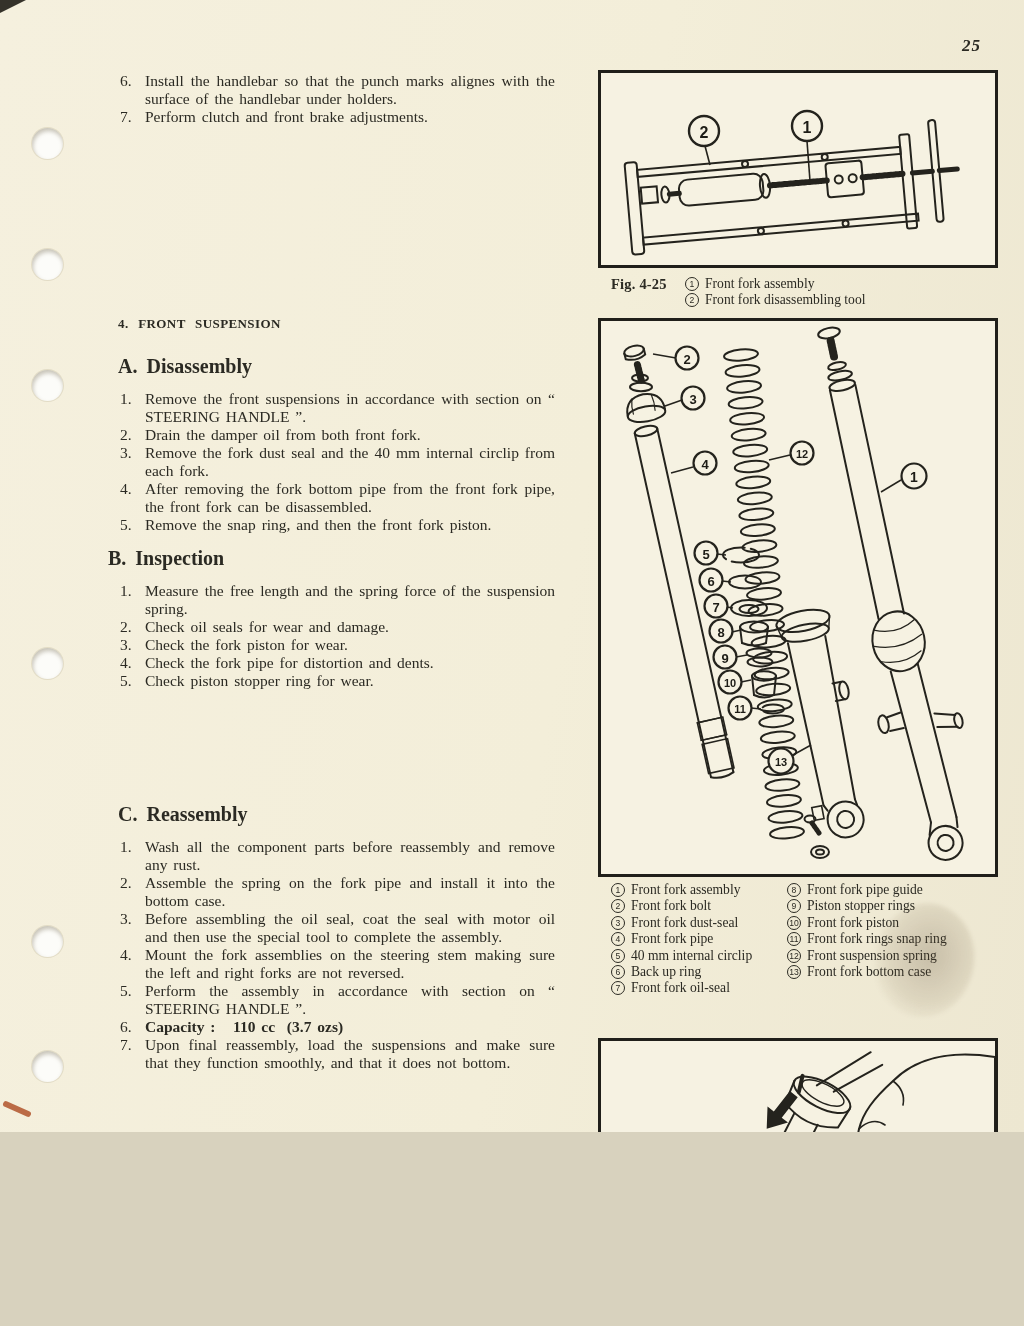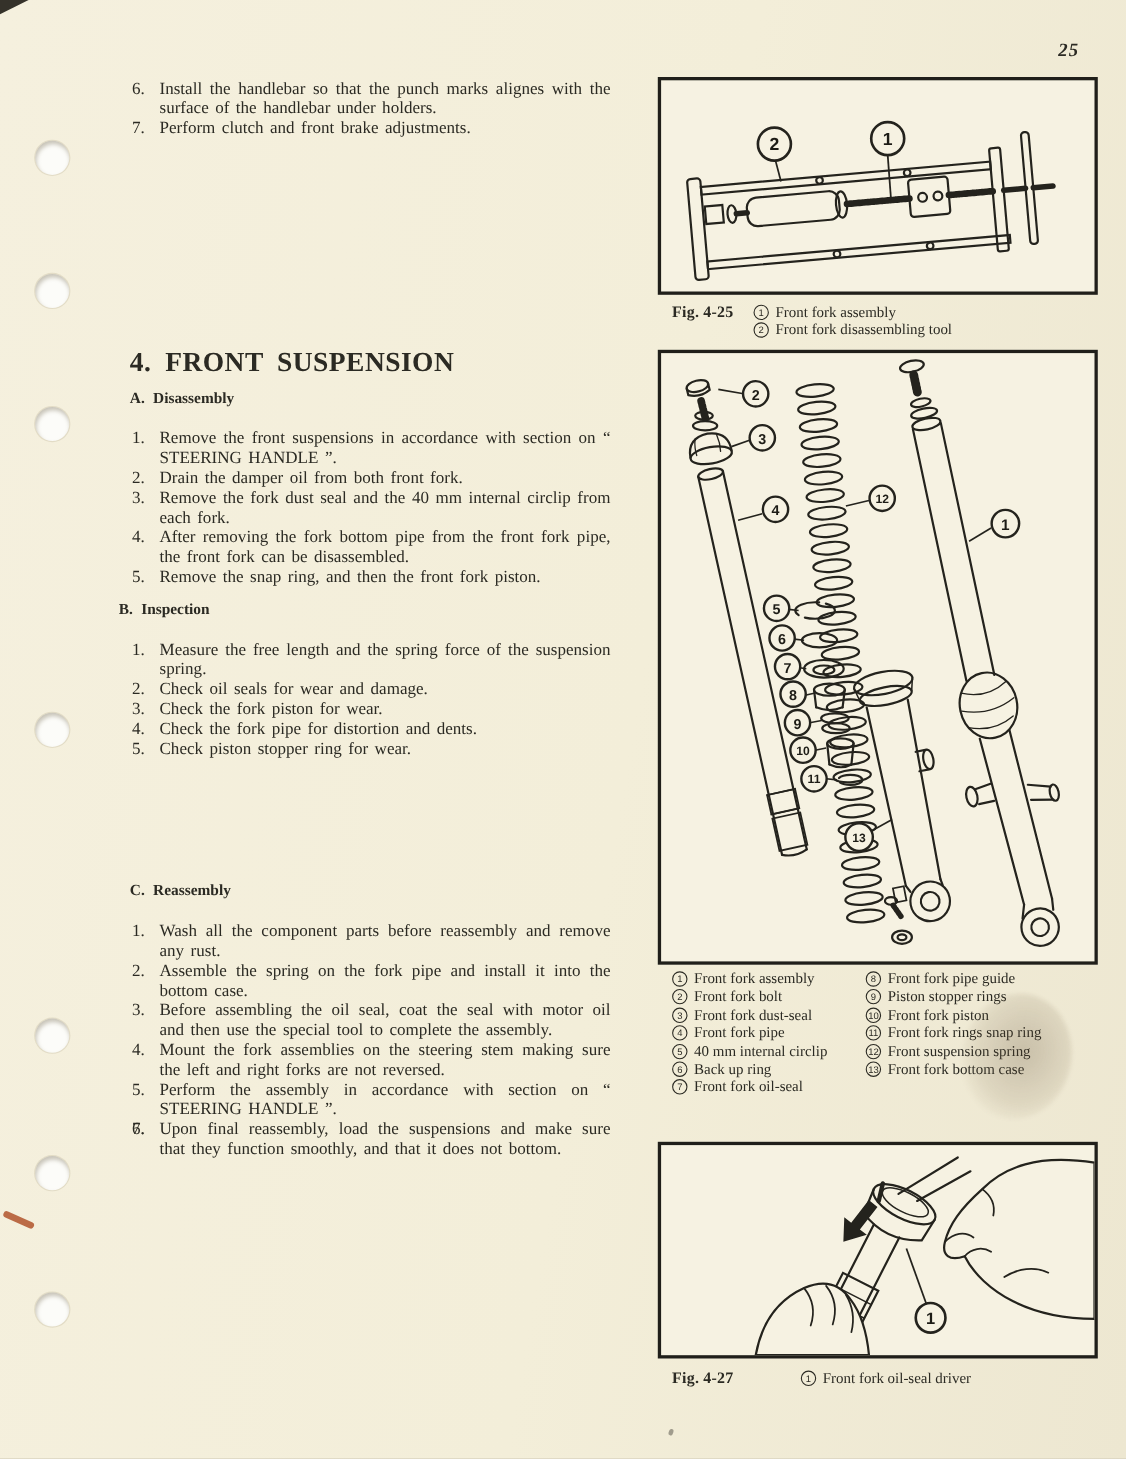"25" .page { height: 1326px -> 1132px }
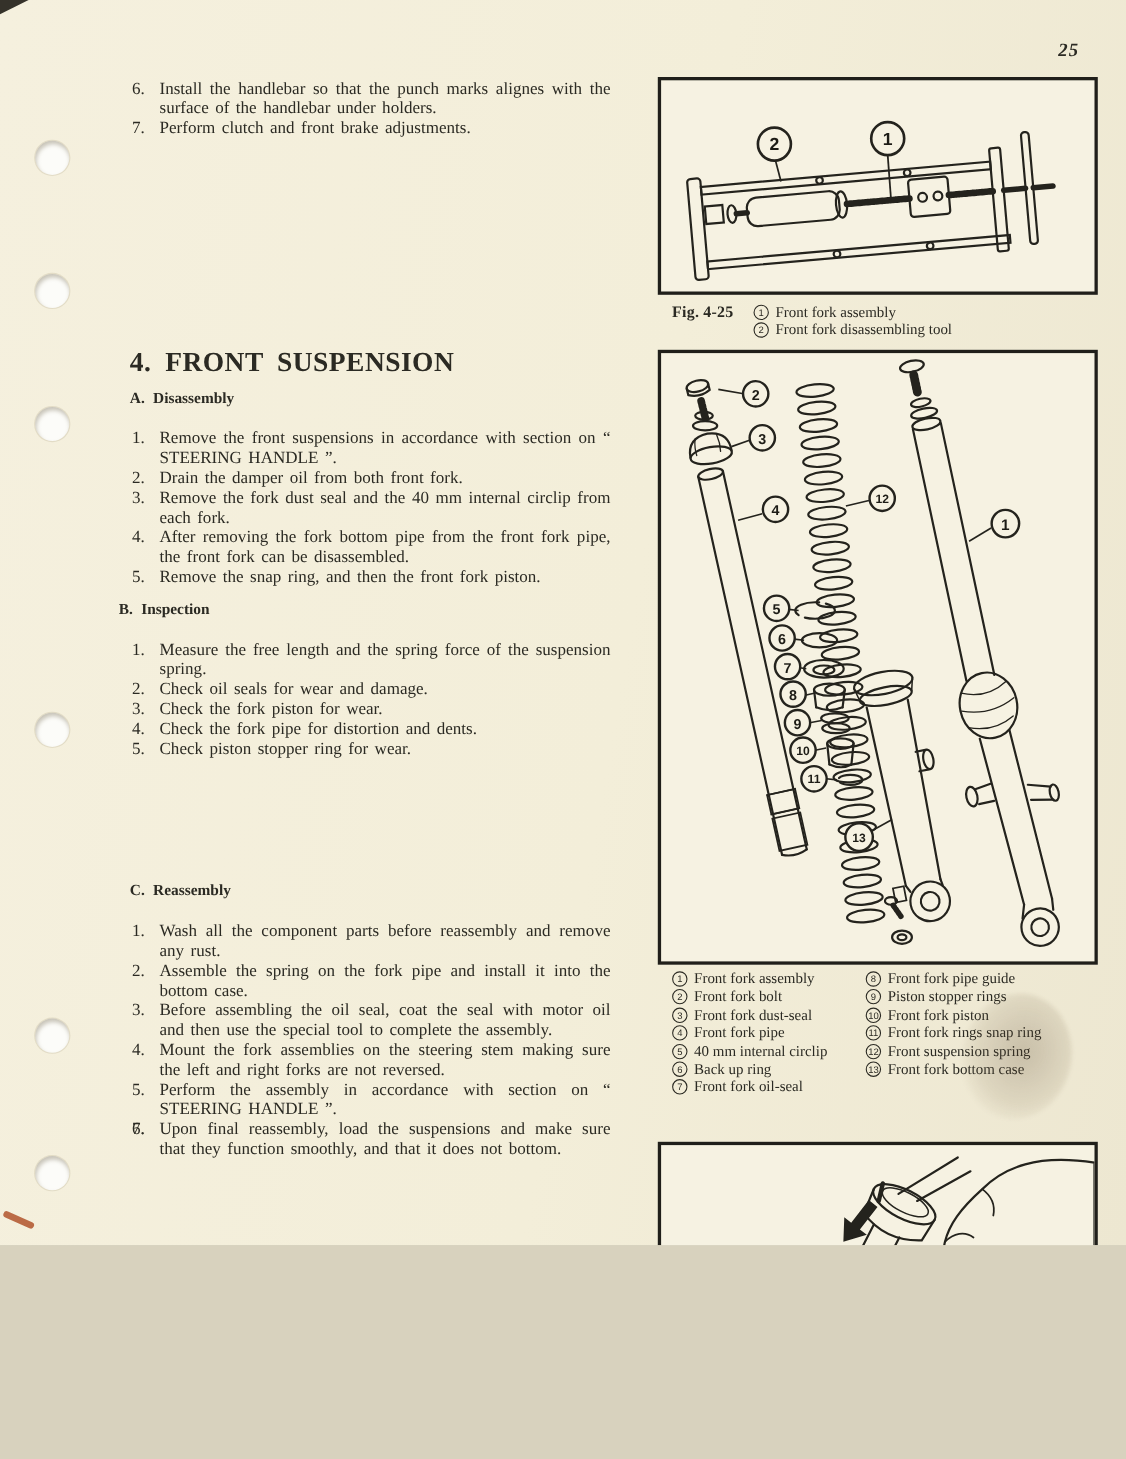"4. FRONT SUSPENSION" .sec-title { font-size: 25px -> 13px }
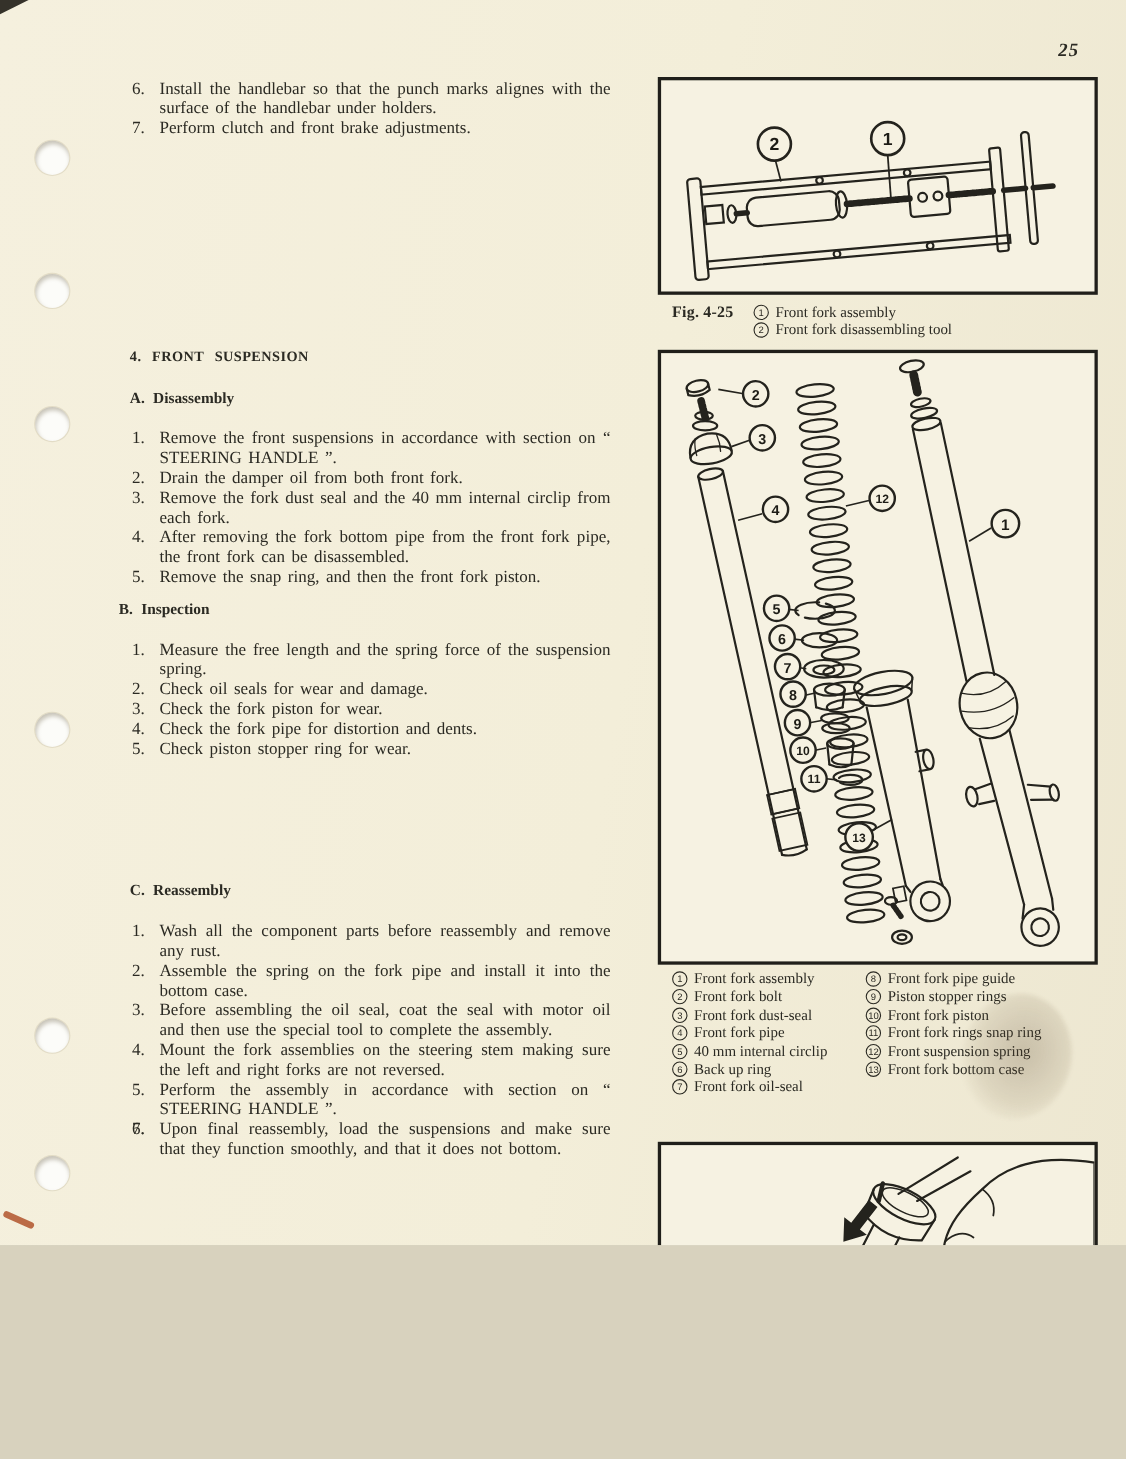"A. Disassembly" .sub-head { font-size: 14px -> 20px }
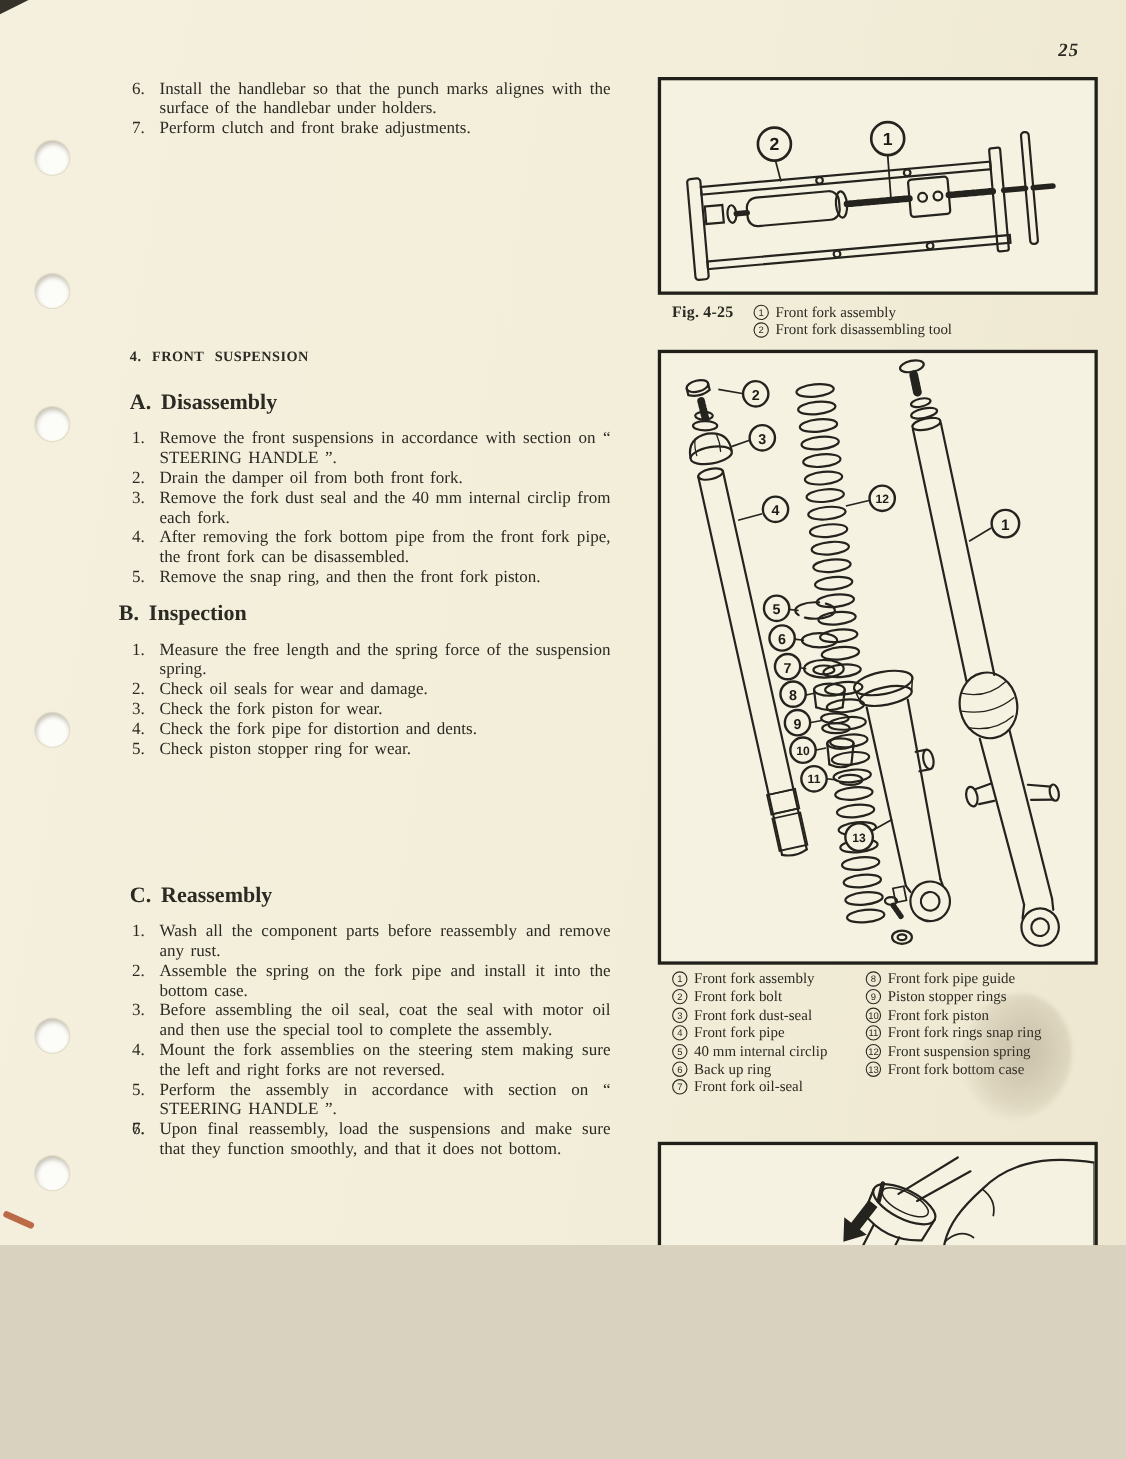"Capacity : 110 cc (3.7" div.bold-line { html: none -> <div>Capacity :&nbsp;&nbsp; 110 cc&nbsp; (3.7 ozs)</div> }
